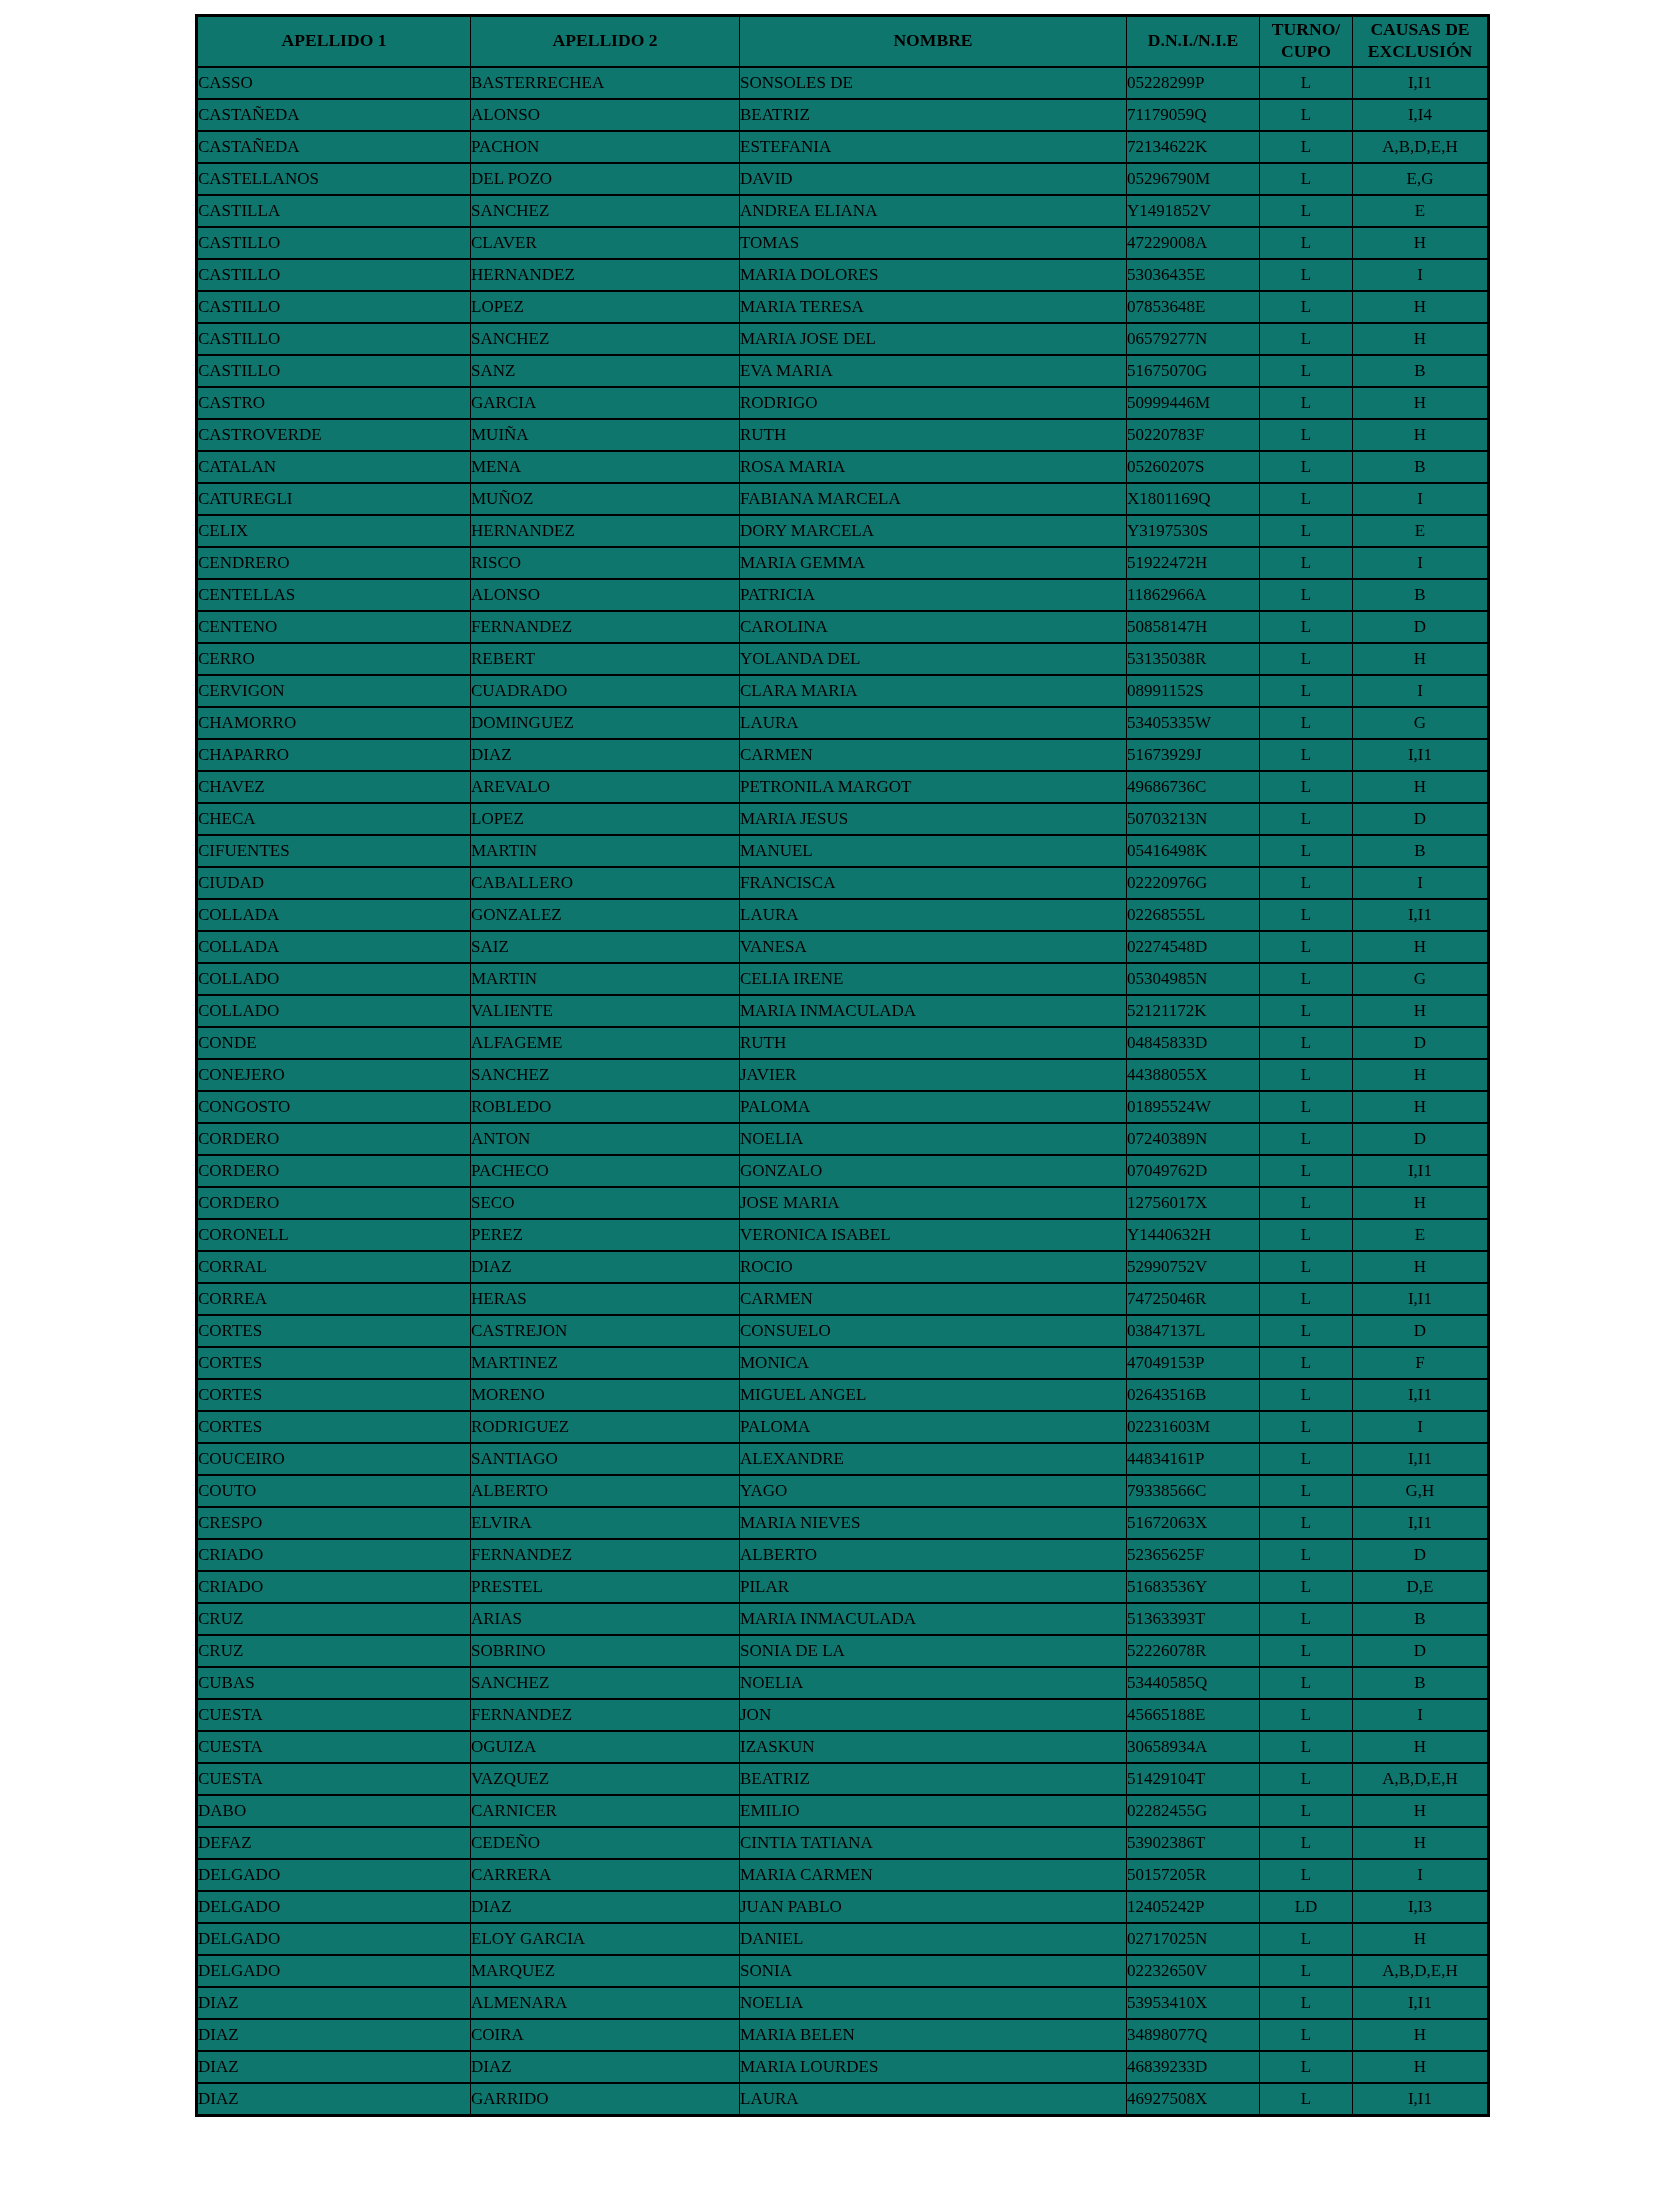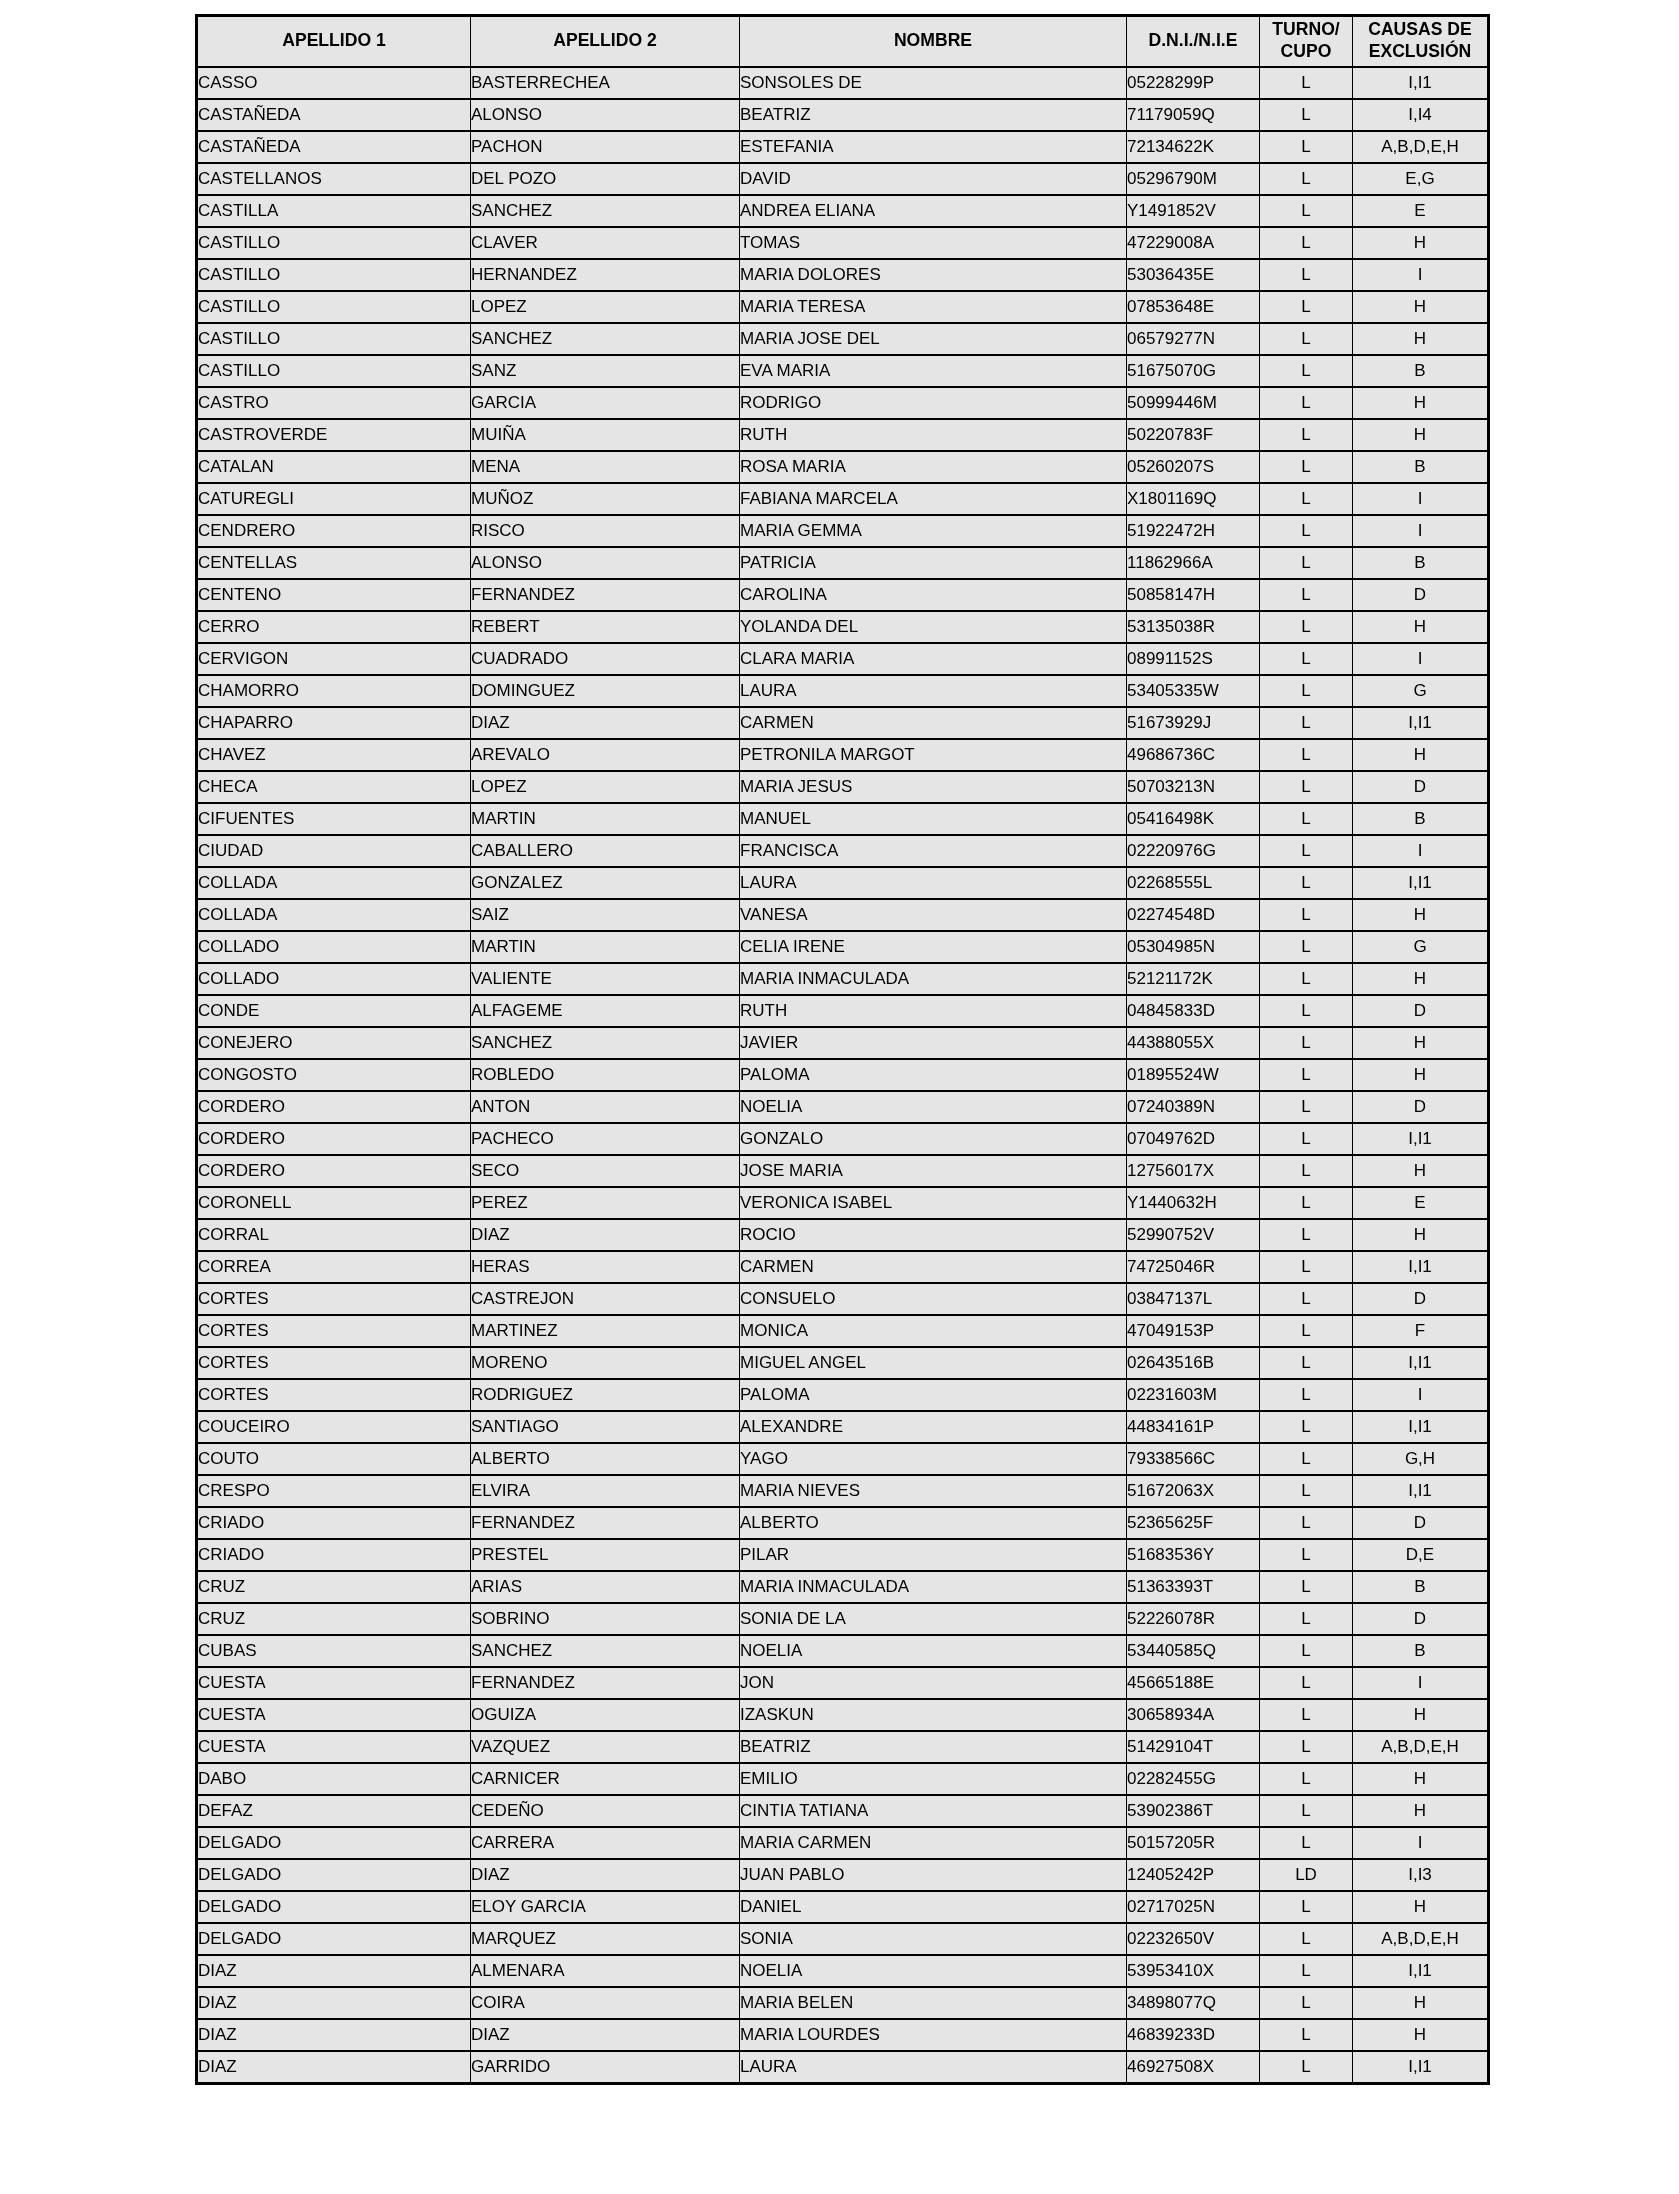"APELLIDO 1" table.roster { background: #e5e5e5 -> #0f766e; font-family: none -> Liberation Serif, serif }
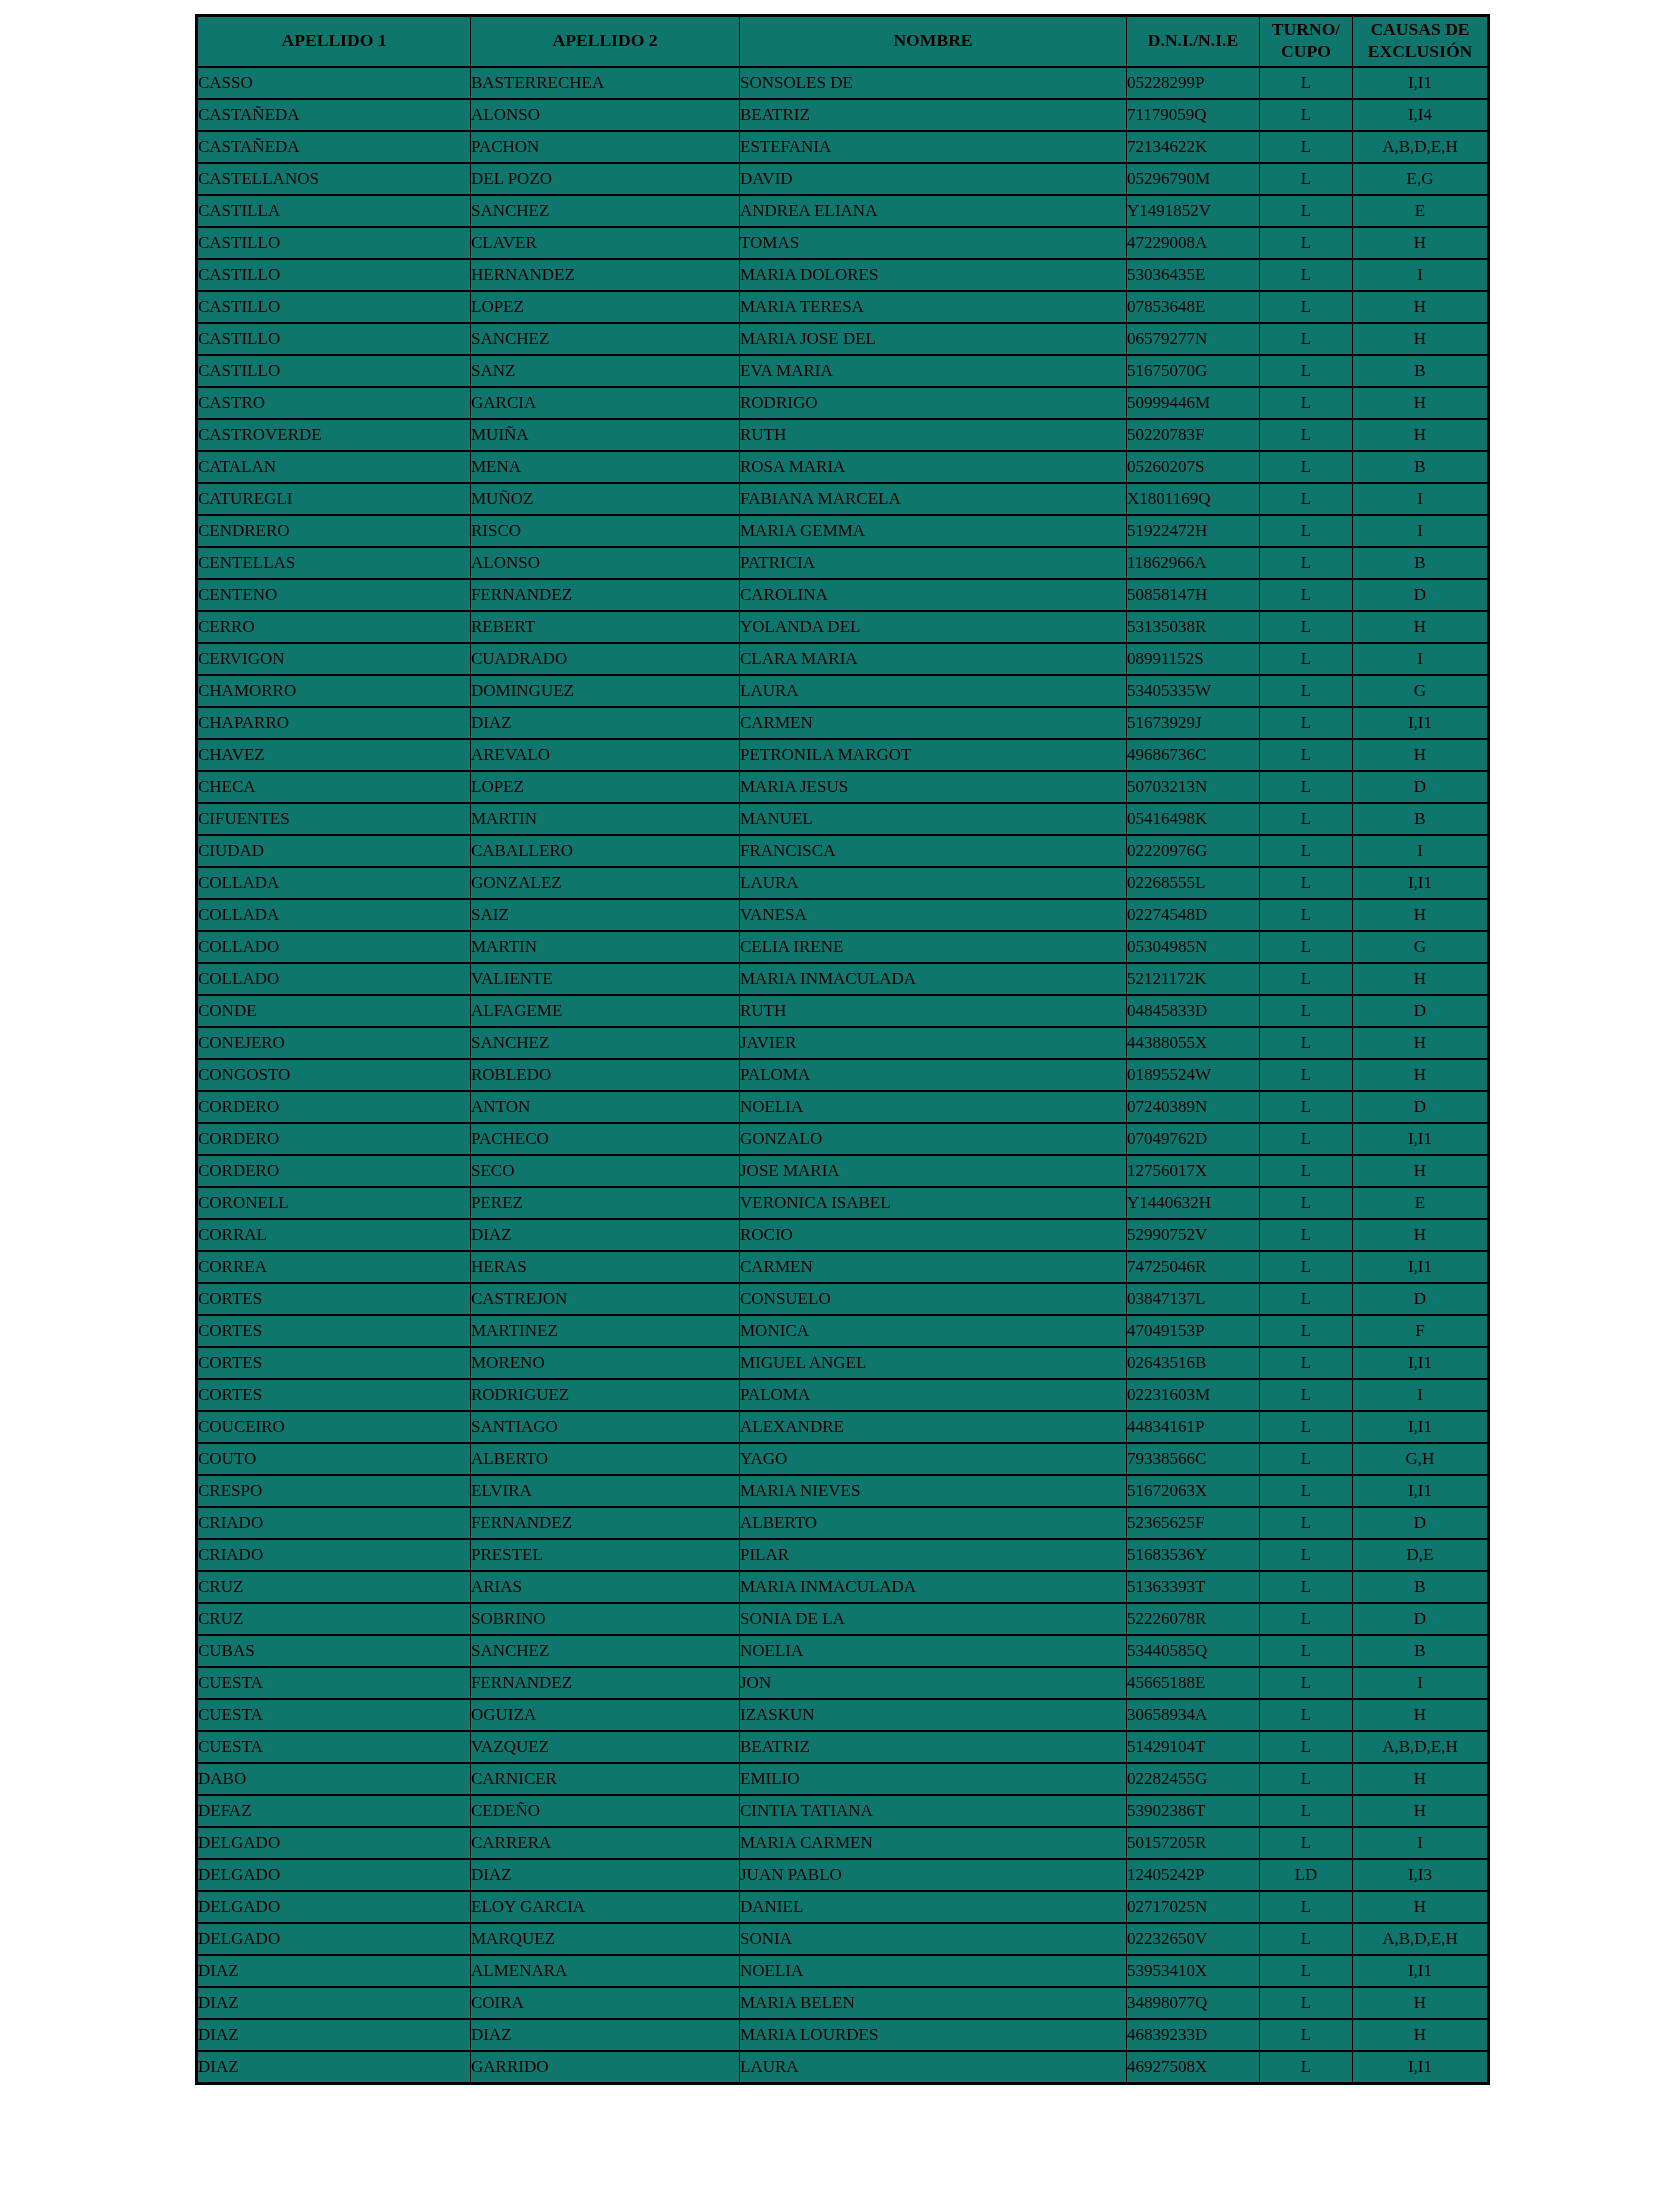"CELIX" tr { html: none -> <tr> <td>CELIX</td> <td>HERNANDEZ</td> <td>DORY MARCELA</td> <td>Y3197530S</td> <td>L</td> <td>E</td> </tr> }
